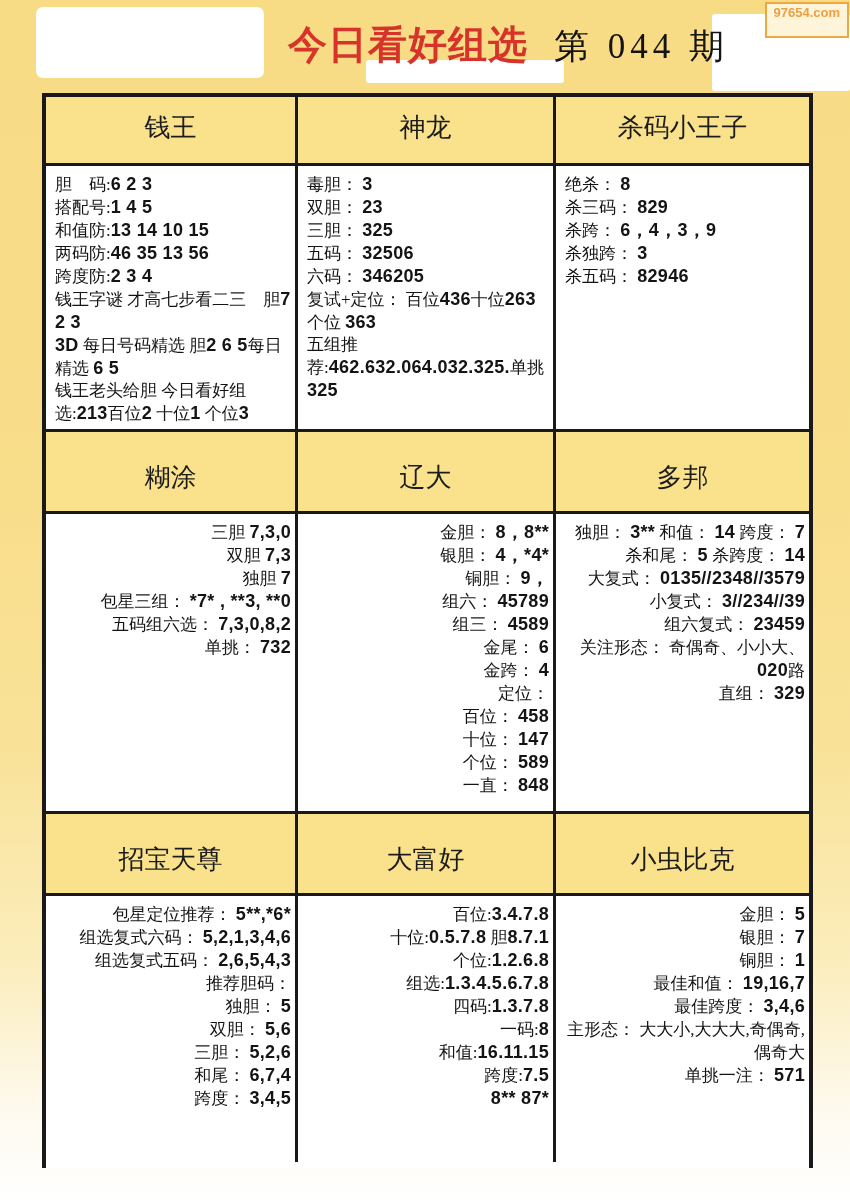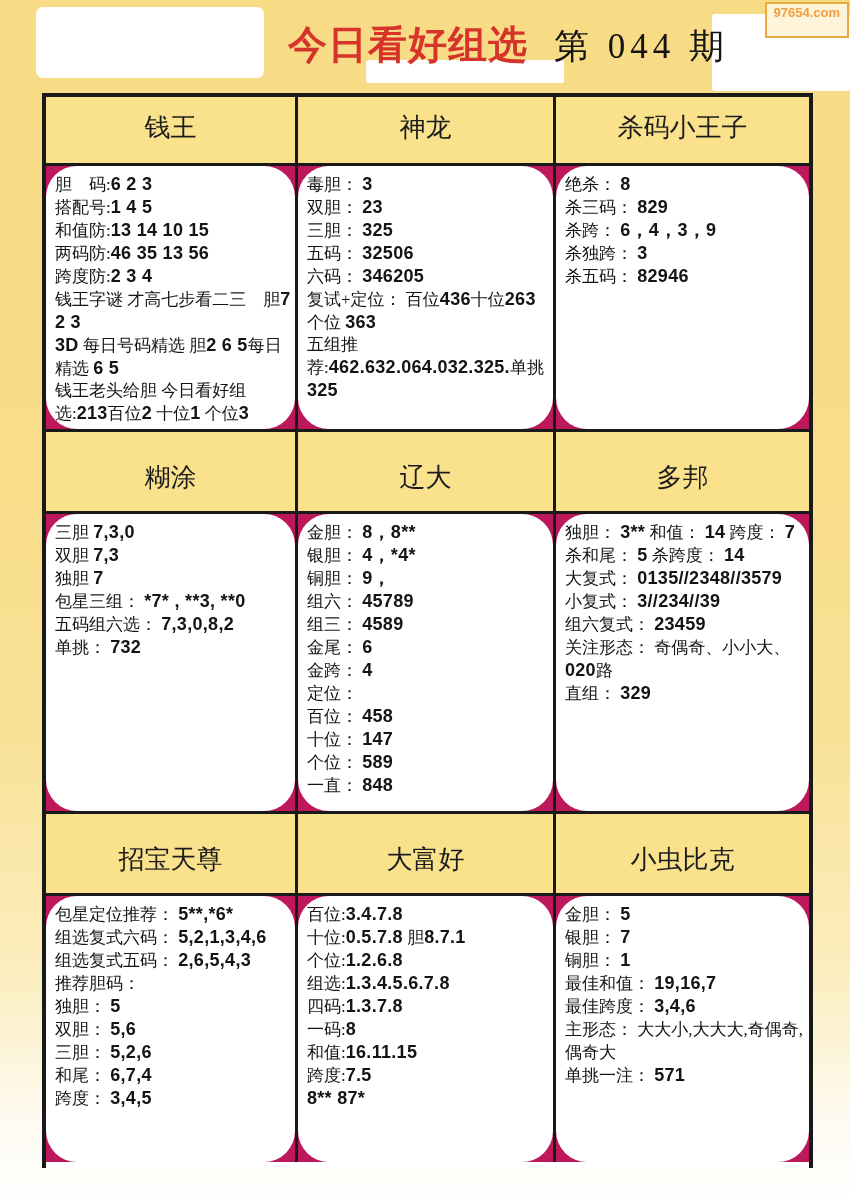"钱王" .cell { background: #be185d -> #5eead4 }
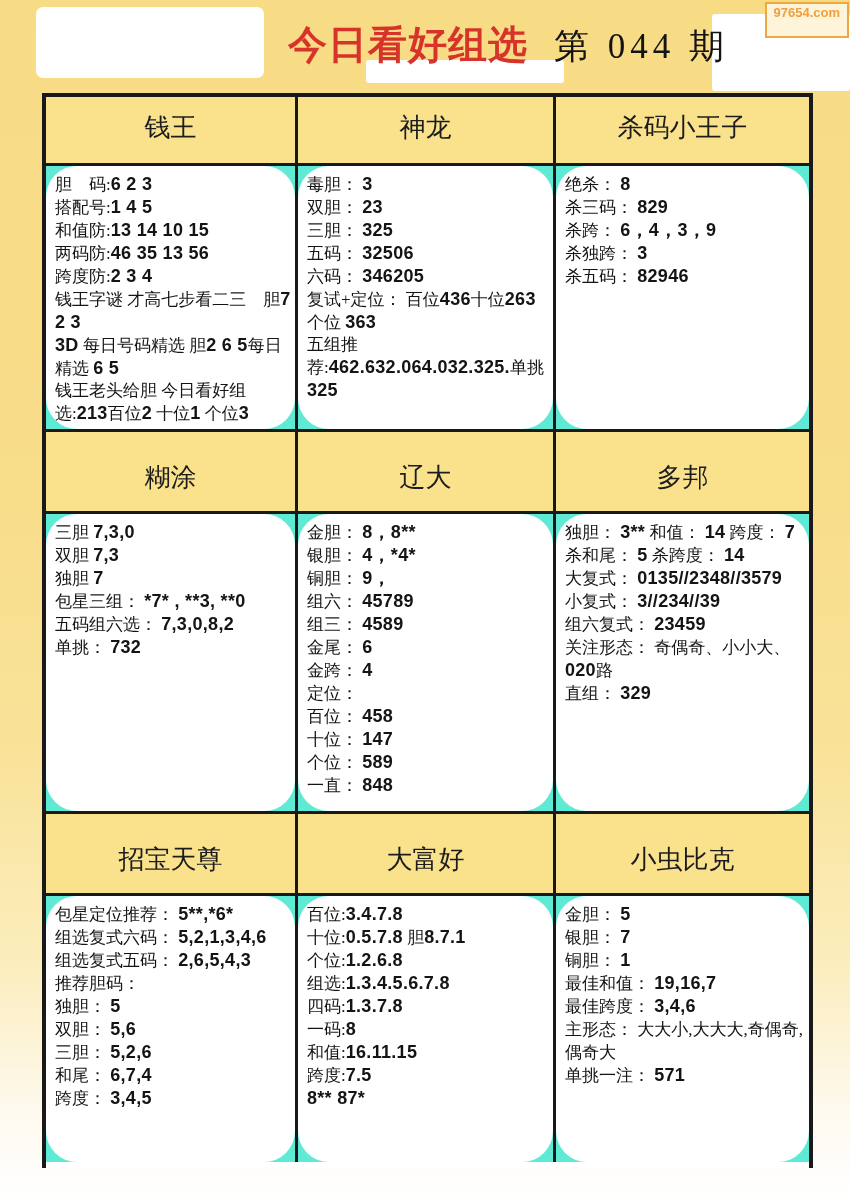"胆 码:6 2 3" .bd { border-radius: 31px -> none }
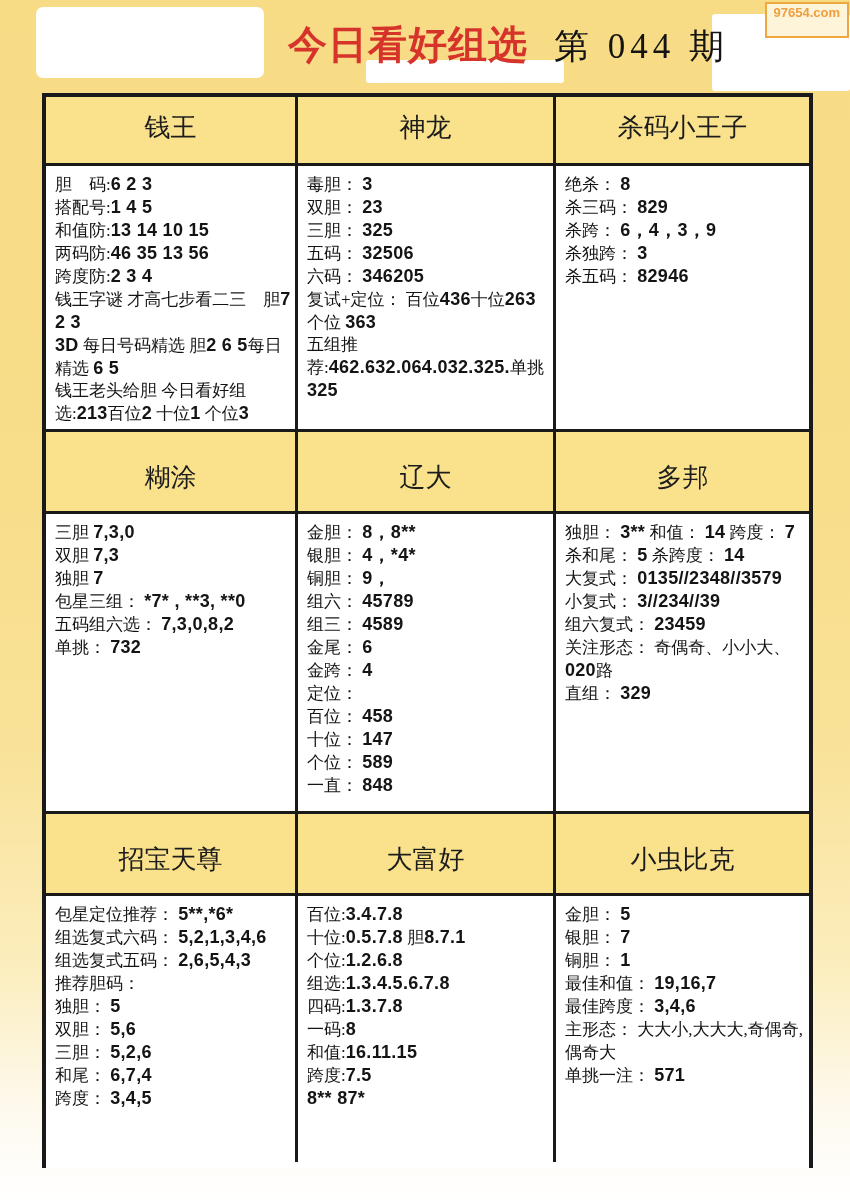"三胆 7,3,0" .r2 .bd .line,.r3 .bd .line { text-align: none -> right }
